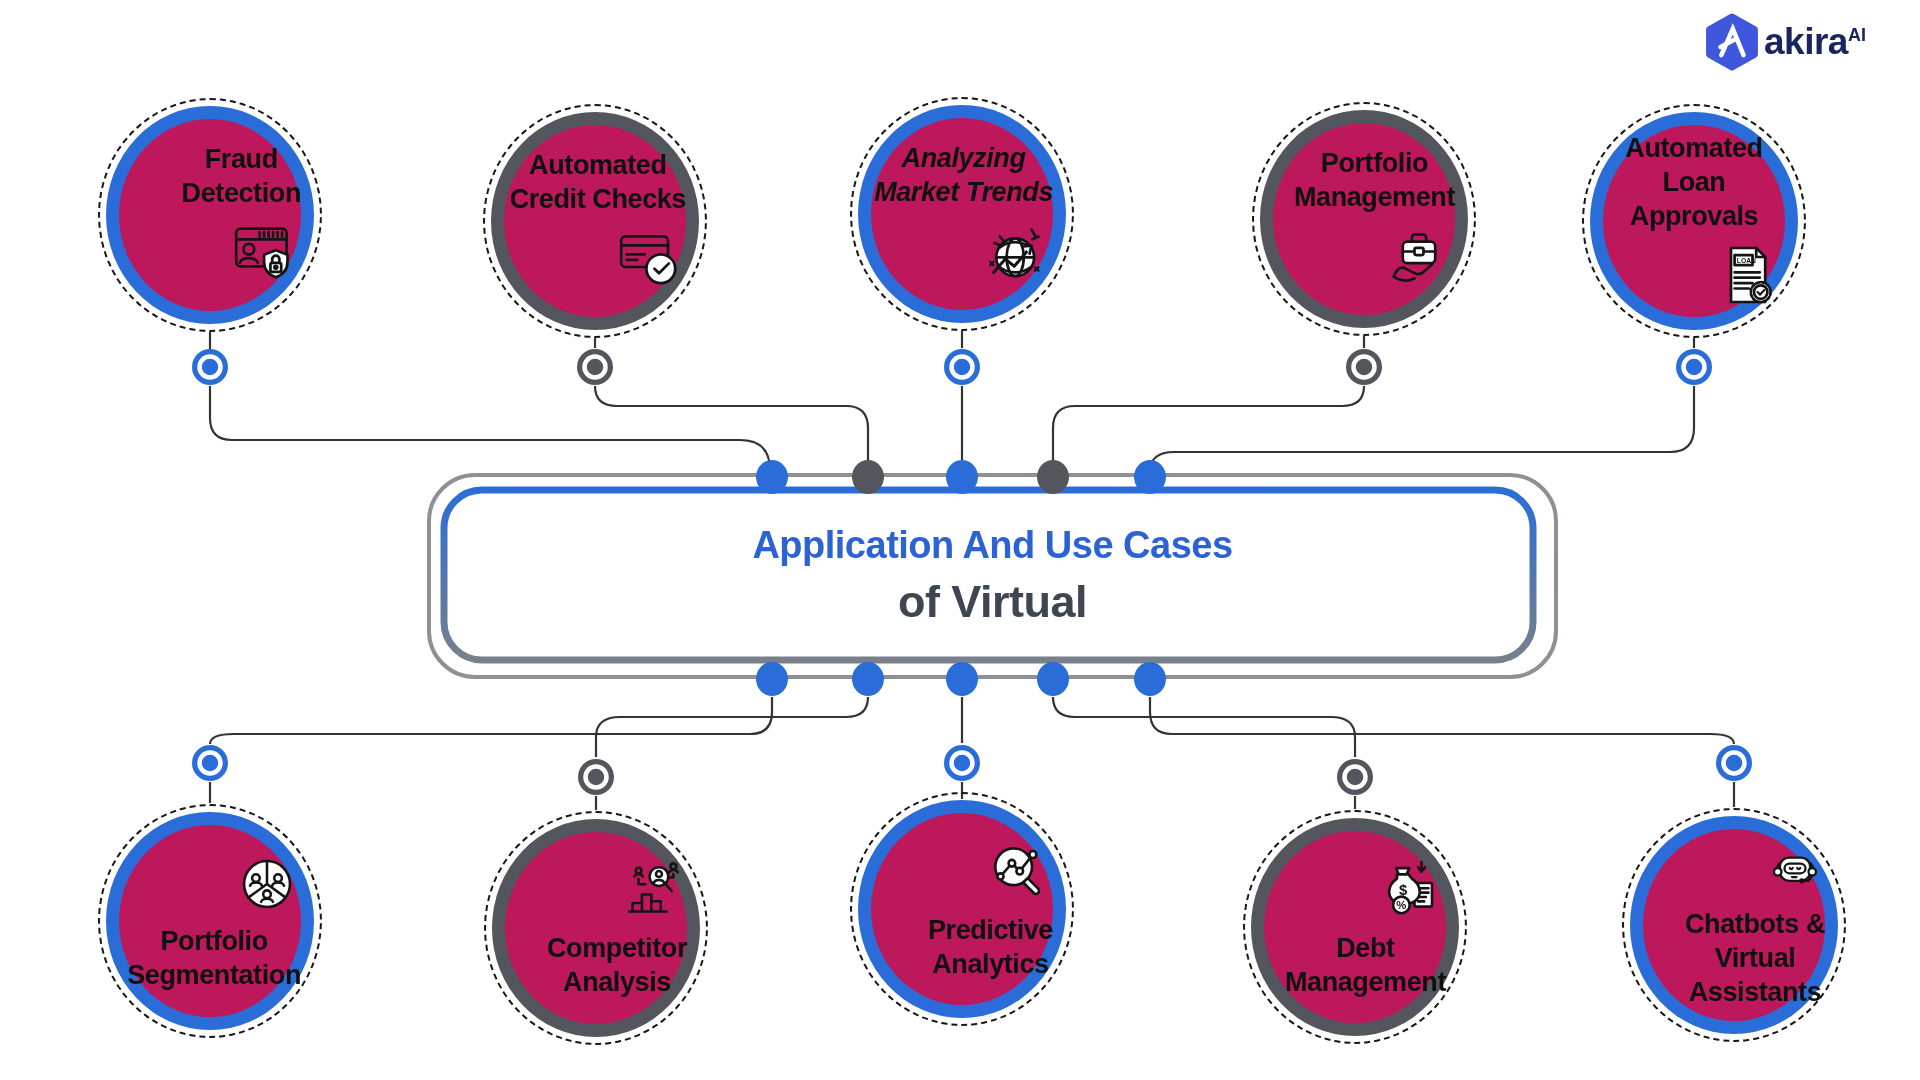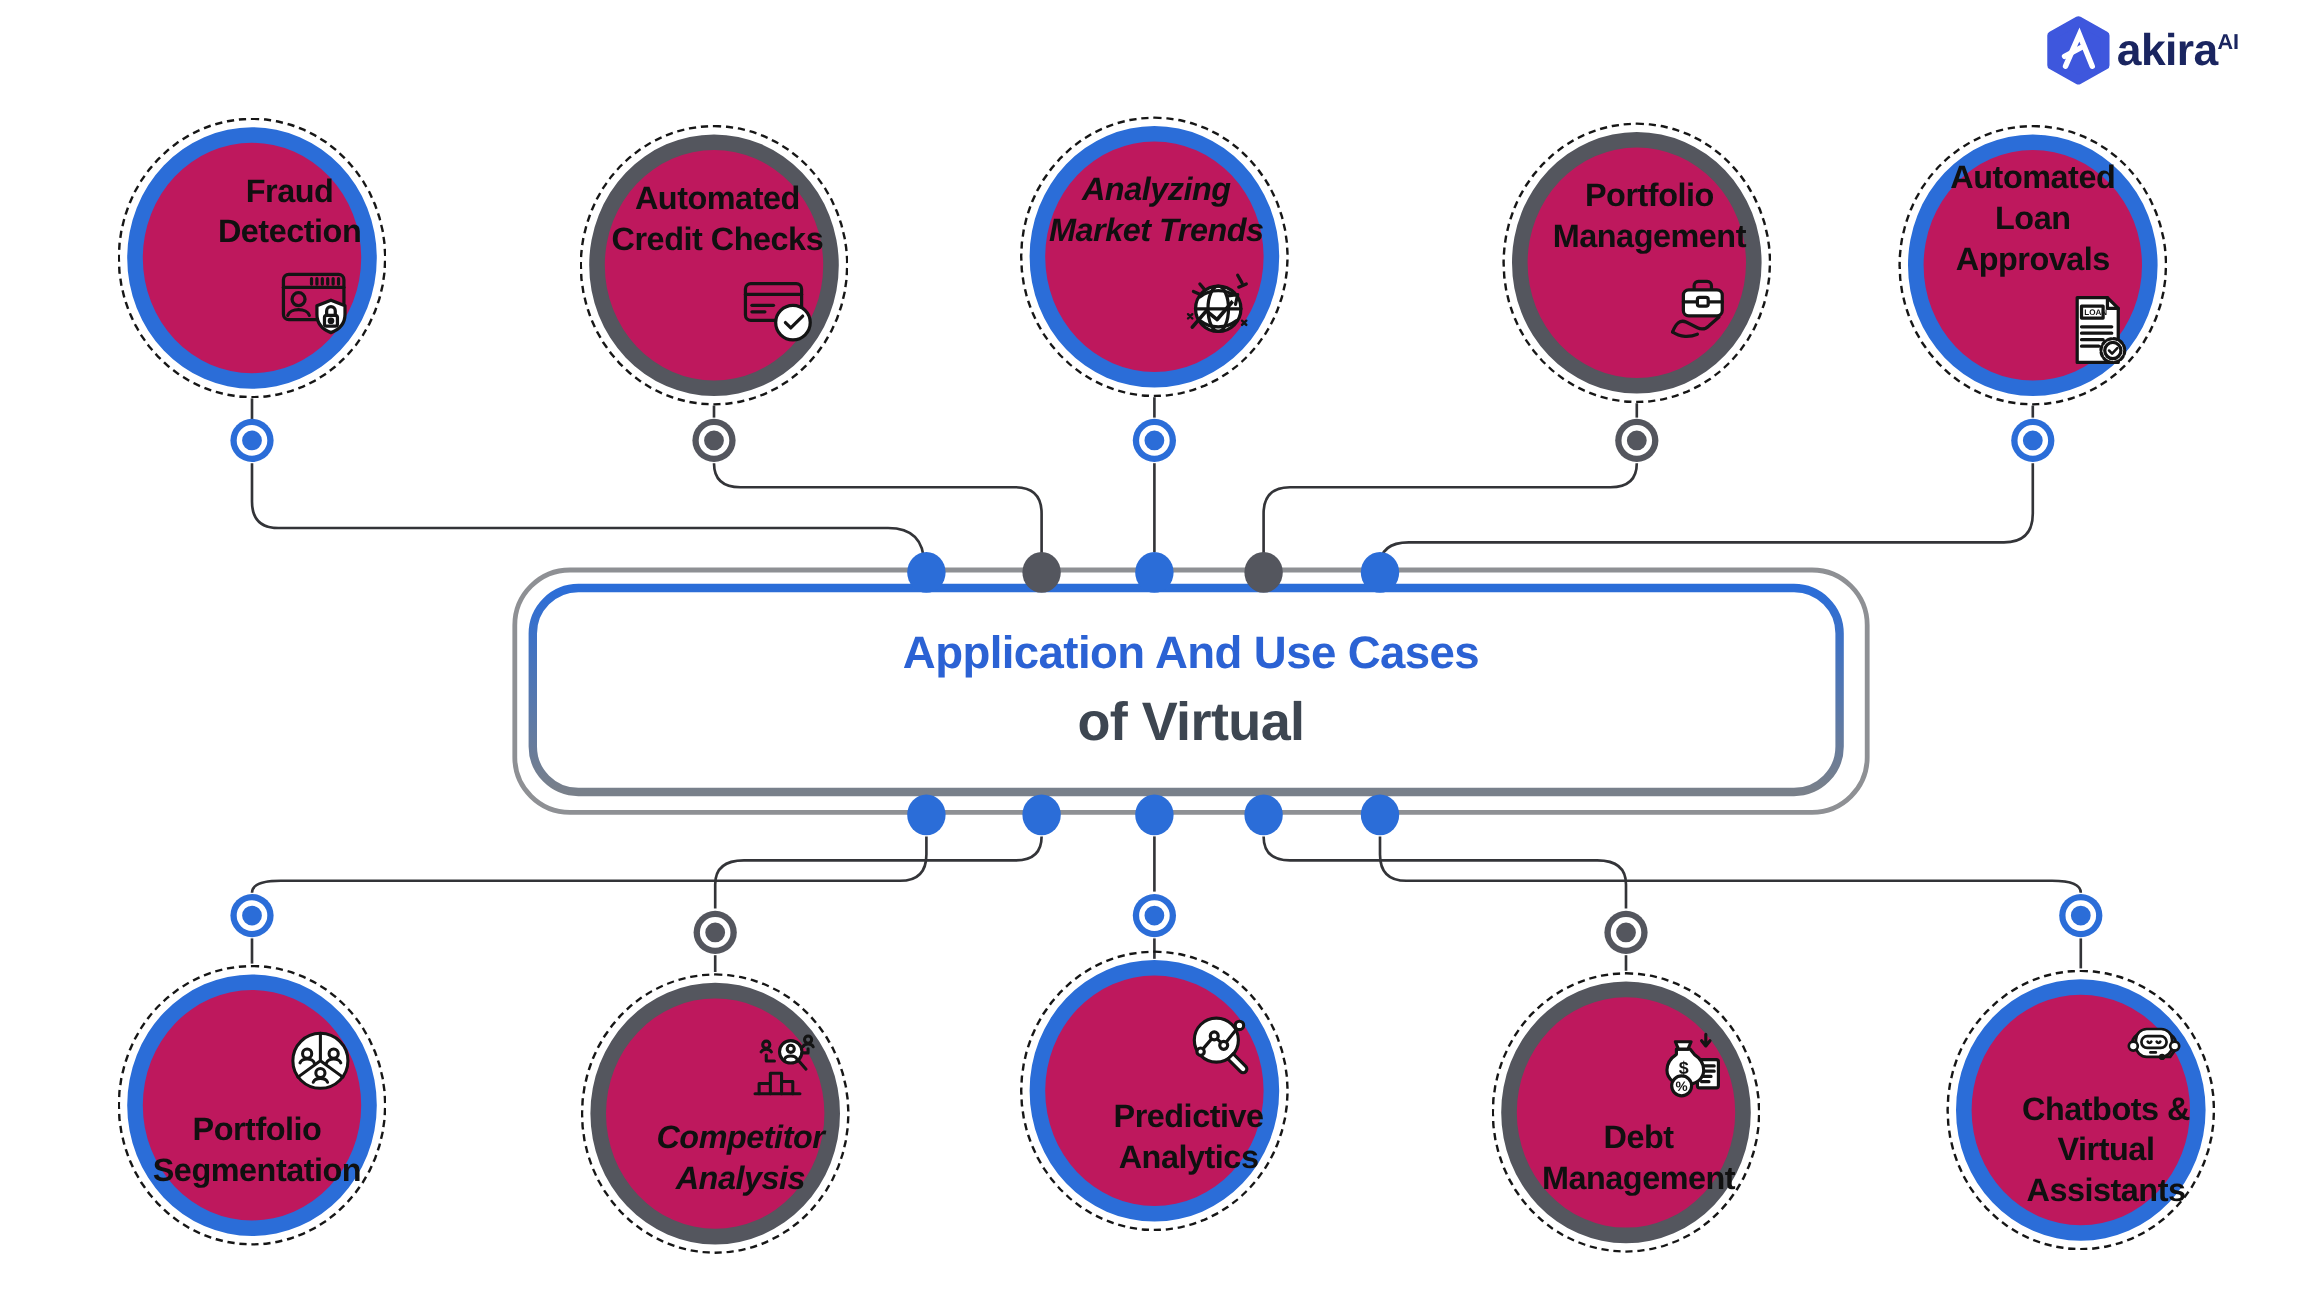"Competitor" .p-b2 { font-style: italic -> none }
